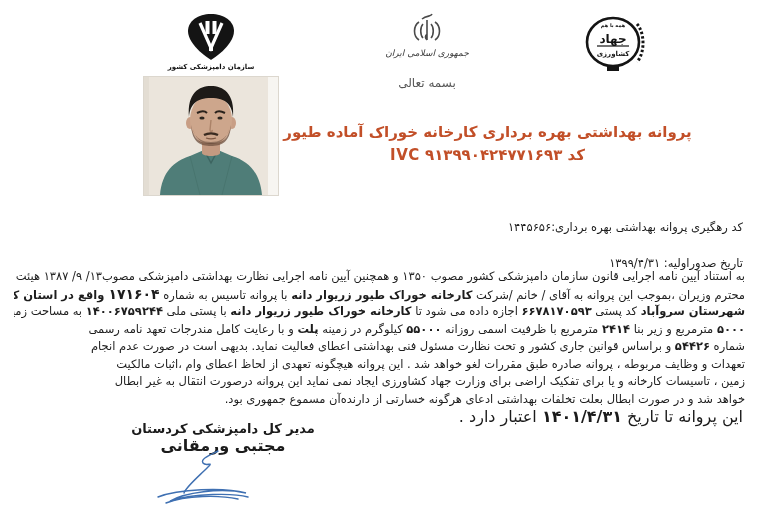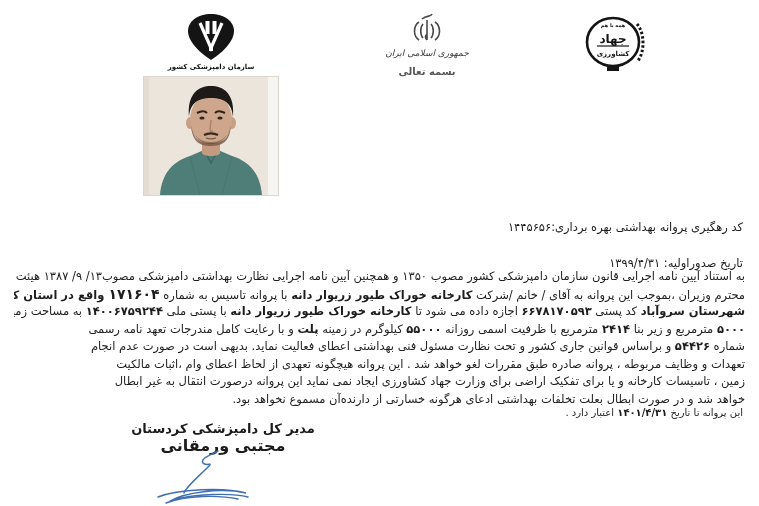"بسمه تعالی" .emblem-line2 { font-size: 10px -> 12px; font-weight: bold -> none; margin-top: 8px -> 18px }
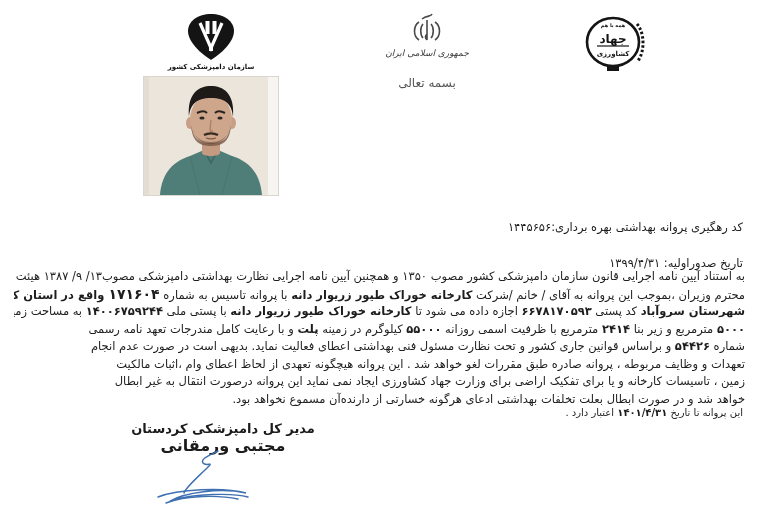"پروانه بهداشتی بهره برداری کارخانه" div.title-block { html: none -> <div> <div>پروانه بهداشتی بهره برداری کارخانه خوراک آماده طیور</div> <div><span>کد </span><span>۹۱۳۹۹۰۴۲۴۷۷۱۶۹۳</span><span> IVC</span></div> </div> }
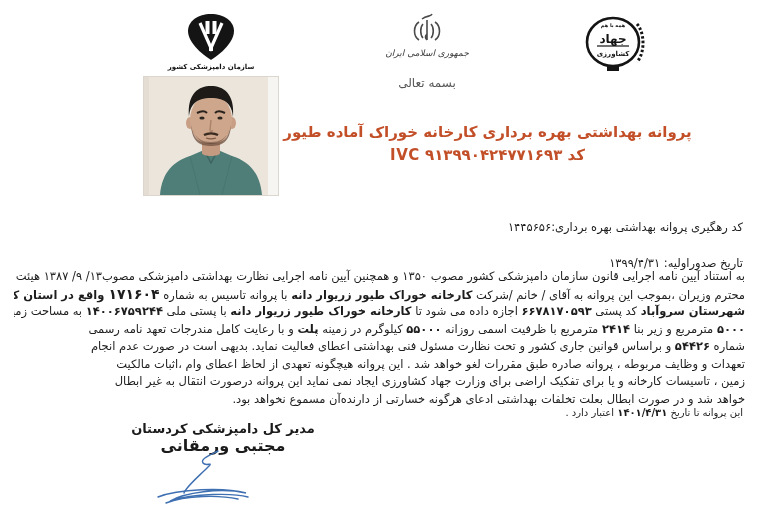"خواهد شد و در صورت" span { text: نخواهد -> جمهوری }
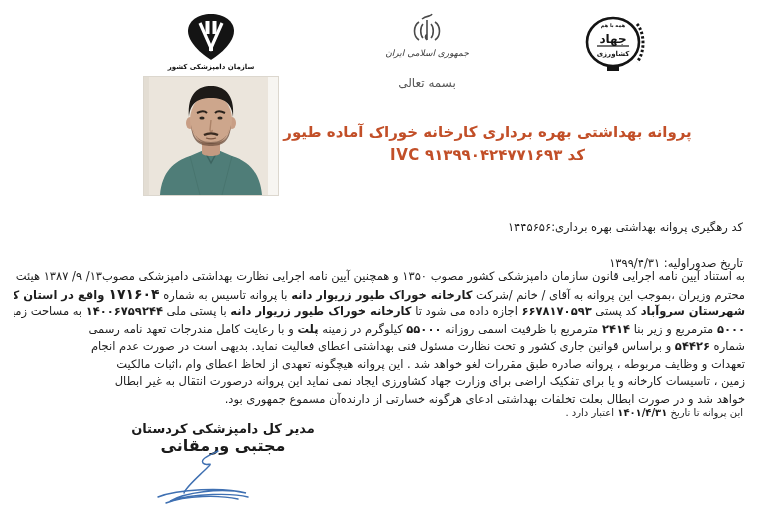"این پروانه تا تاریخ ۱۴۰۱/۴/۳۱" .validity { font-size: 10px -> 16px }
